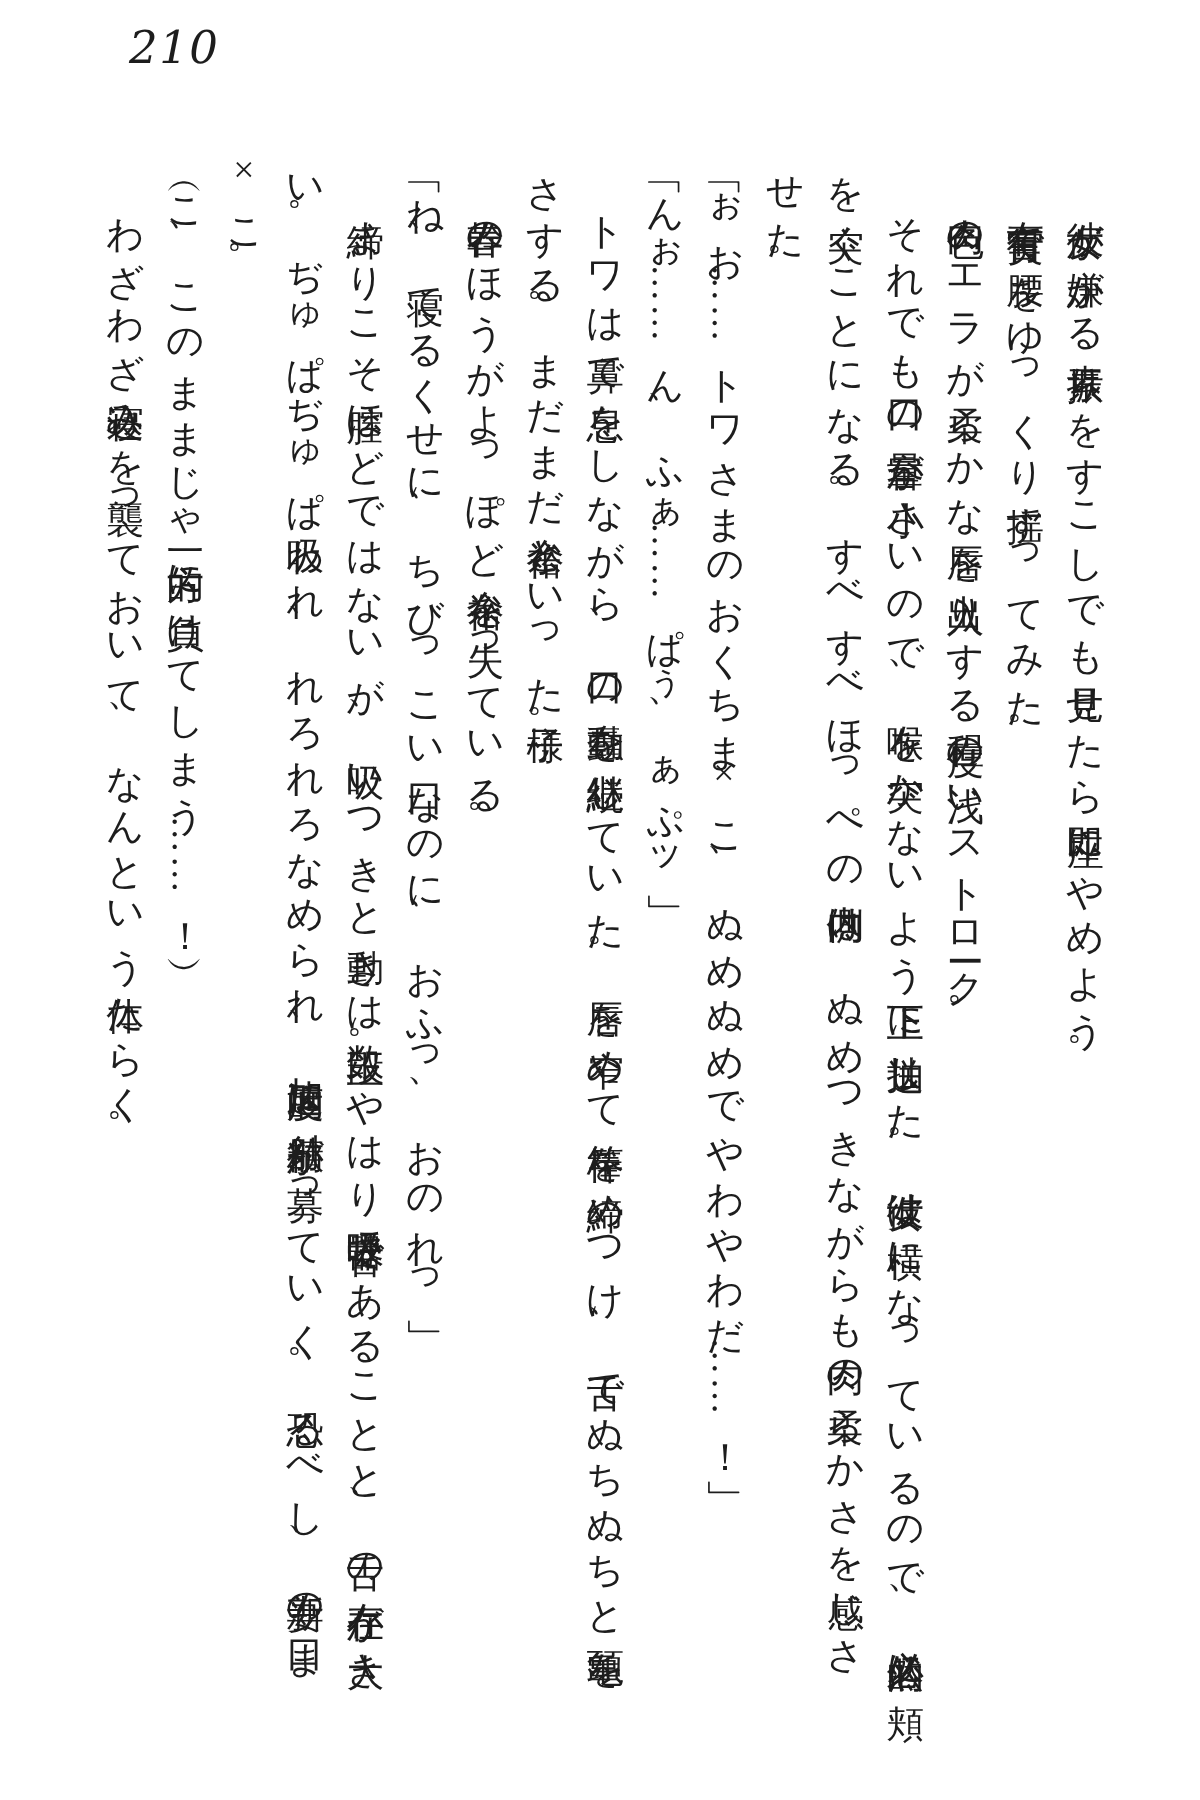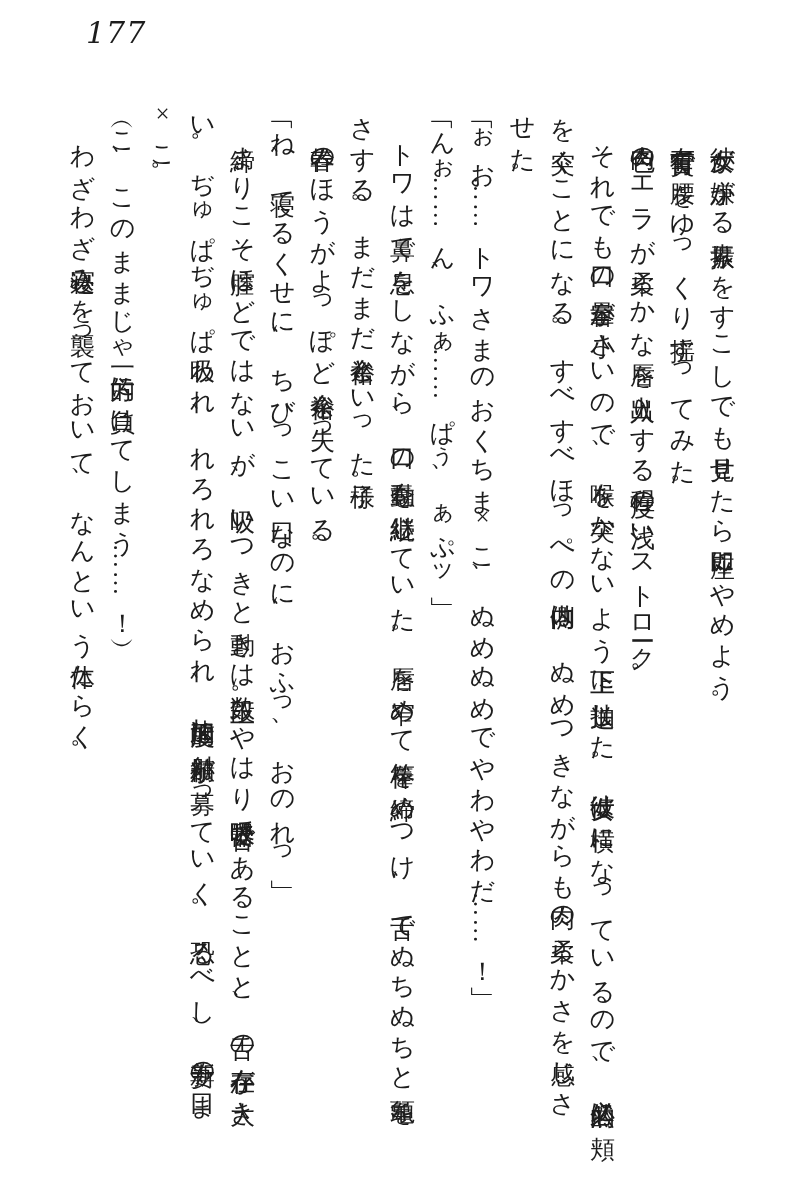"177" div.page-number { text: 177 -> 210 }
